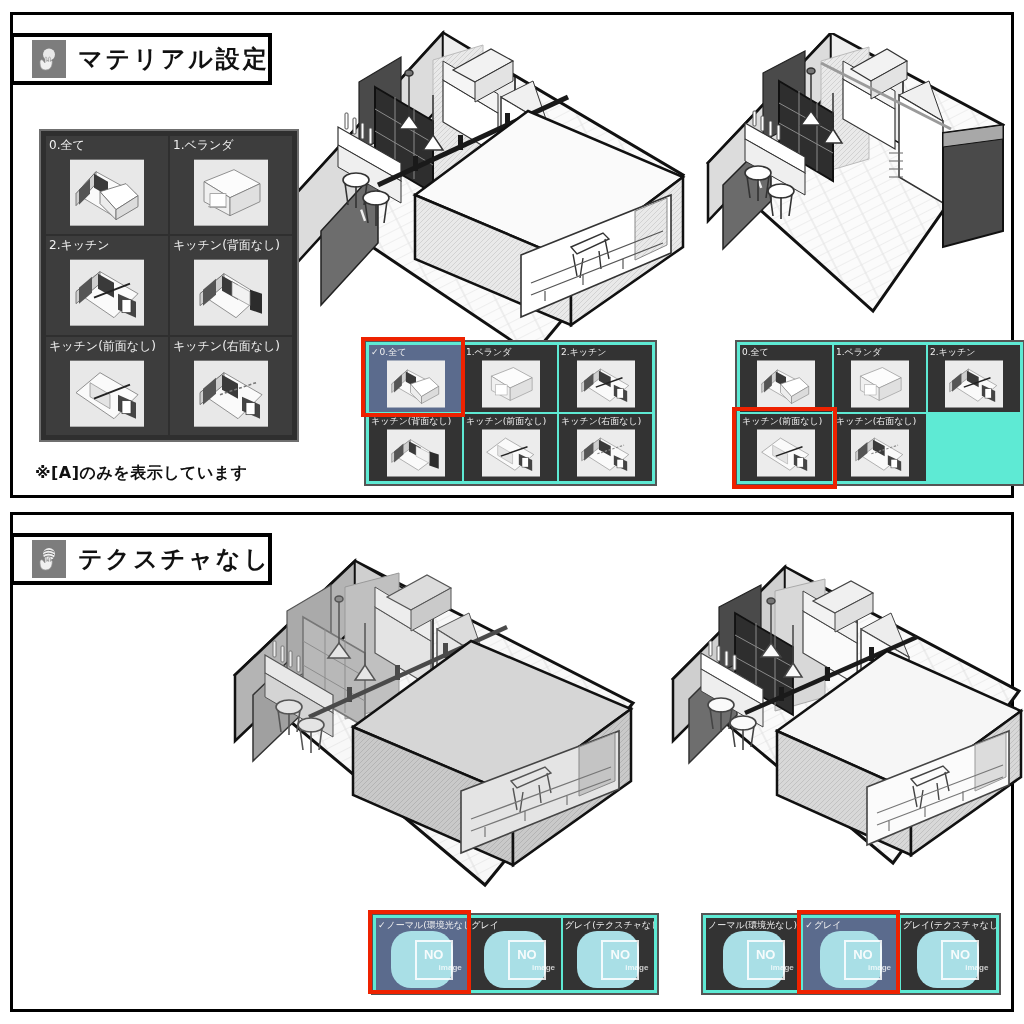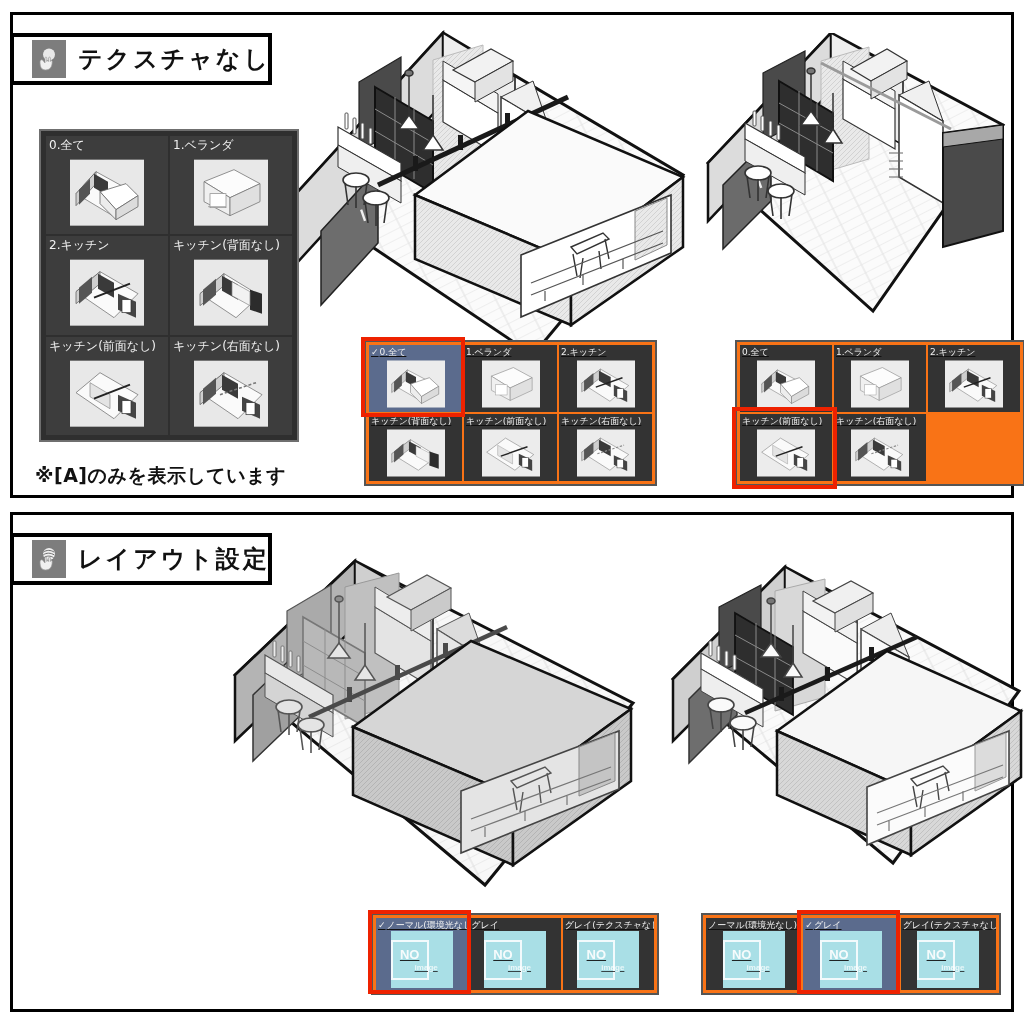"テクスチャなし" div.title { text: テクスチャなし -> マテリアル設定 }
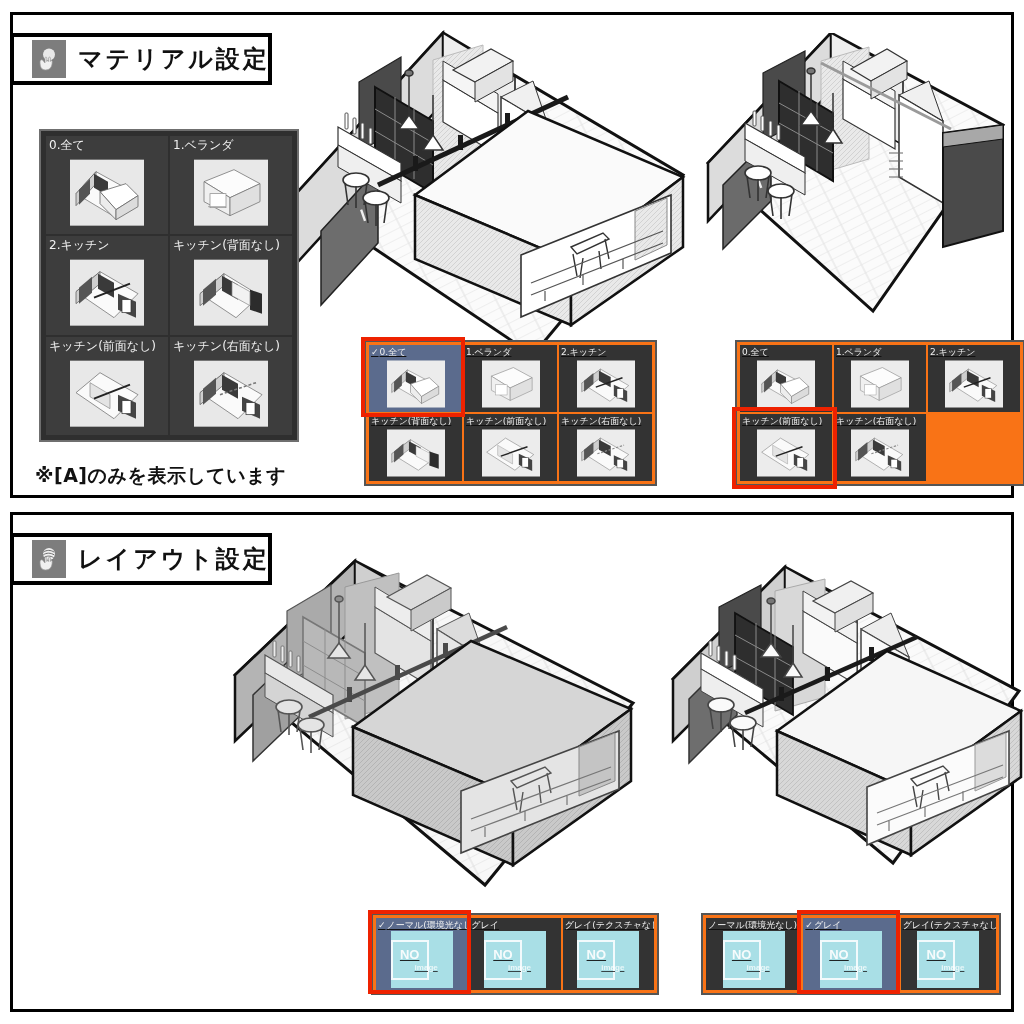"✓0.全て" .palette { background: #f97316 -> #5eead4; text-decoration: underline -> none }
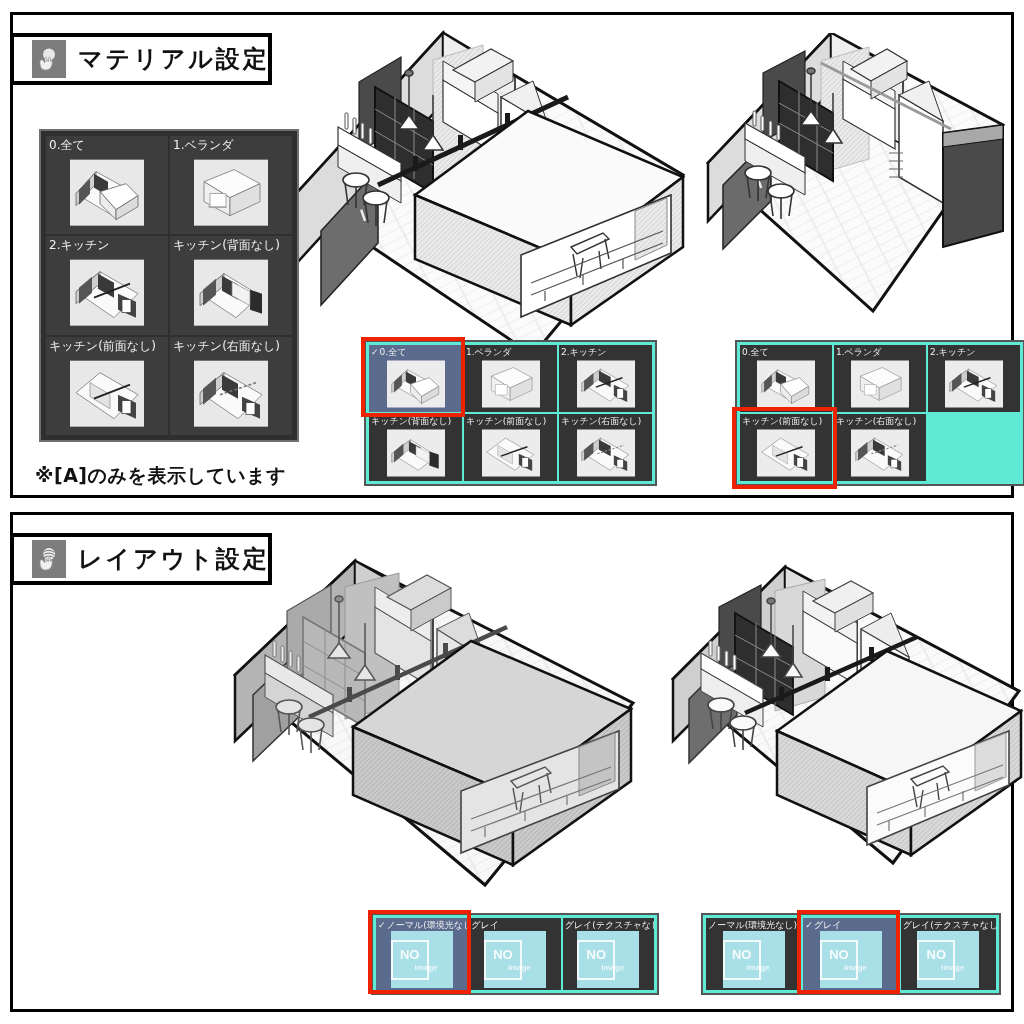"※[A]のみを表示しています" .note { font-size: 19px -> 16px }
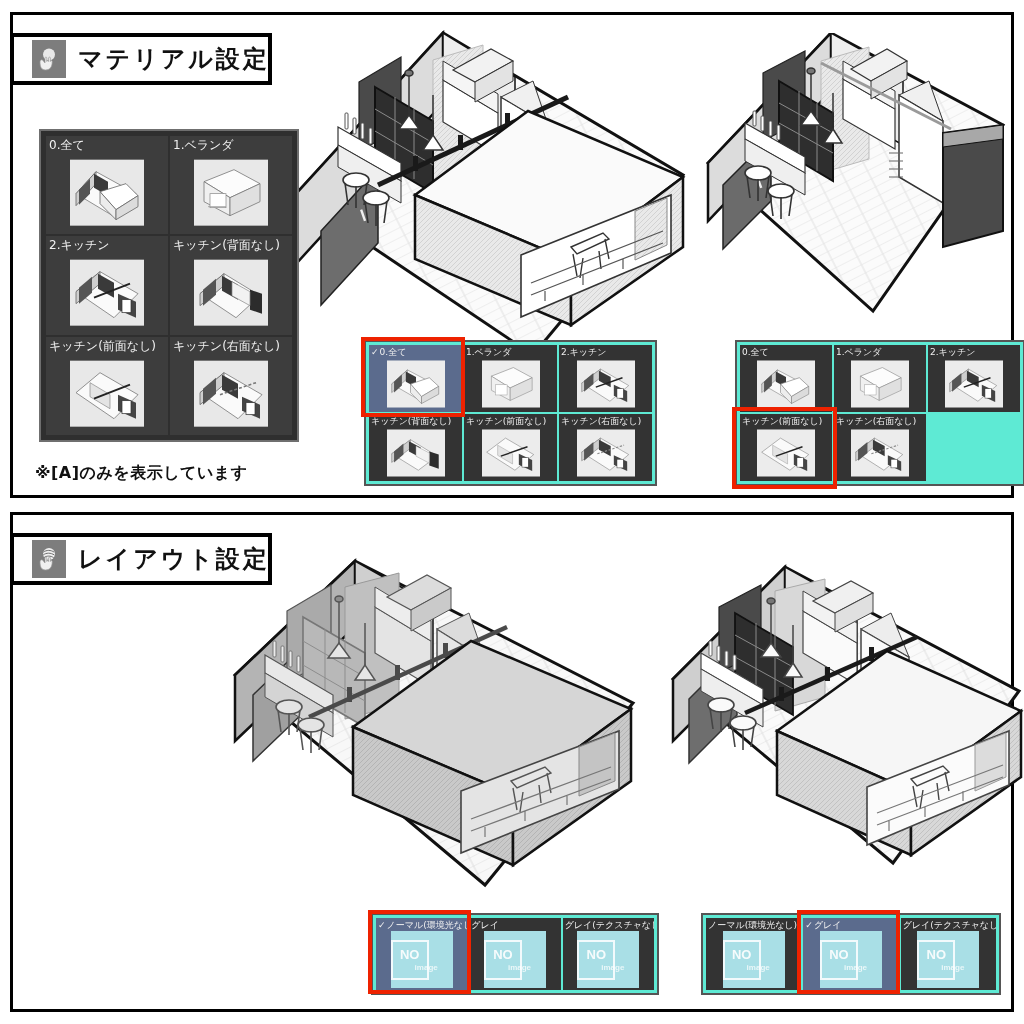"レイアウト設定" div.title { text: レイアウト設定 -> テクスチャなし }
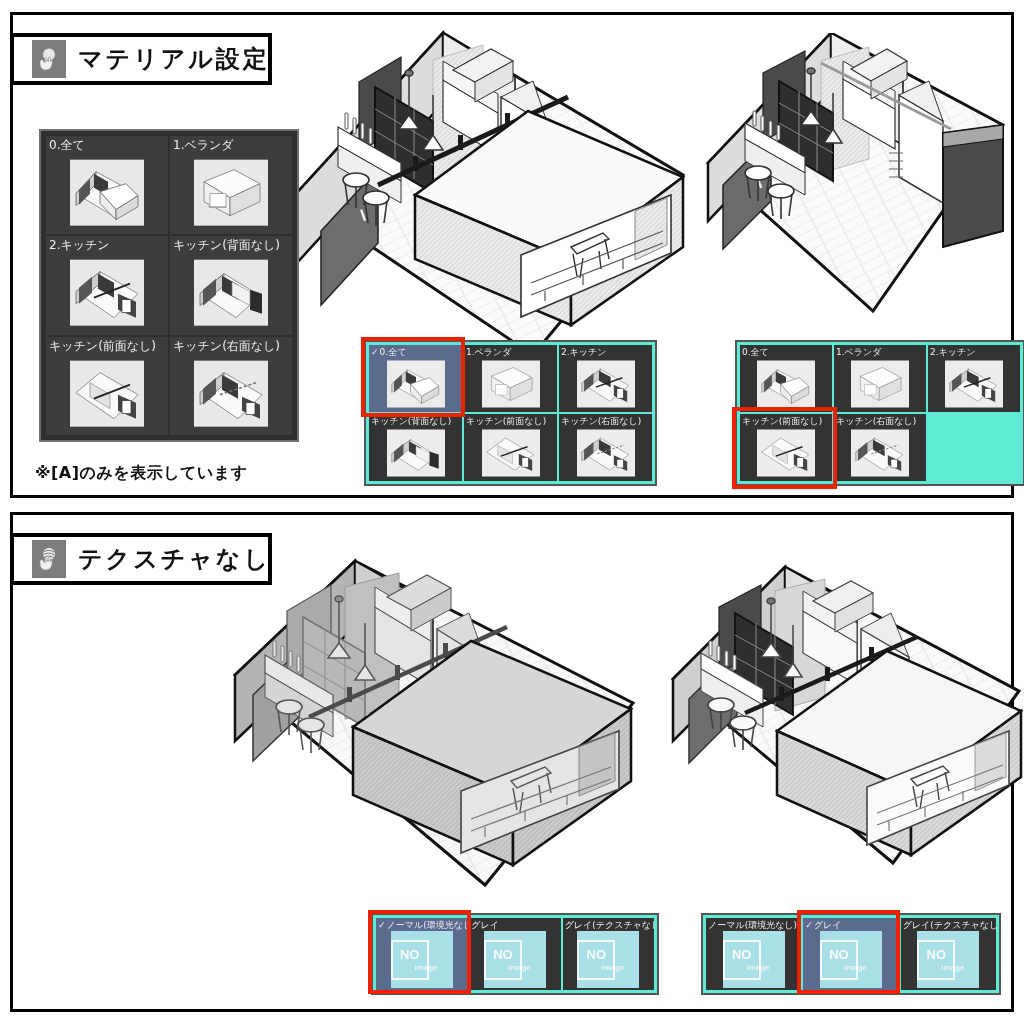"NO" .noimg { border-radius: none -> 20px; justify-content: flex-start -> flex-end }
